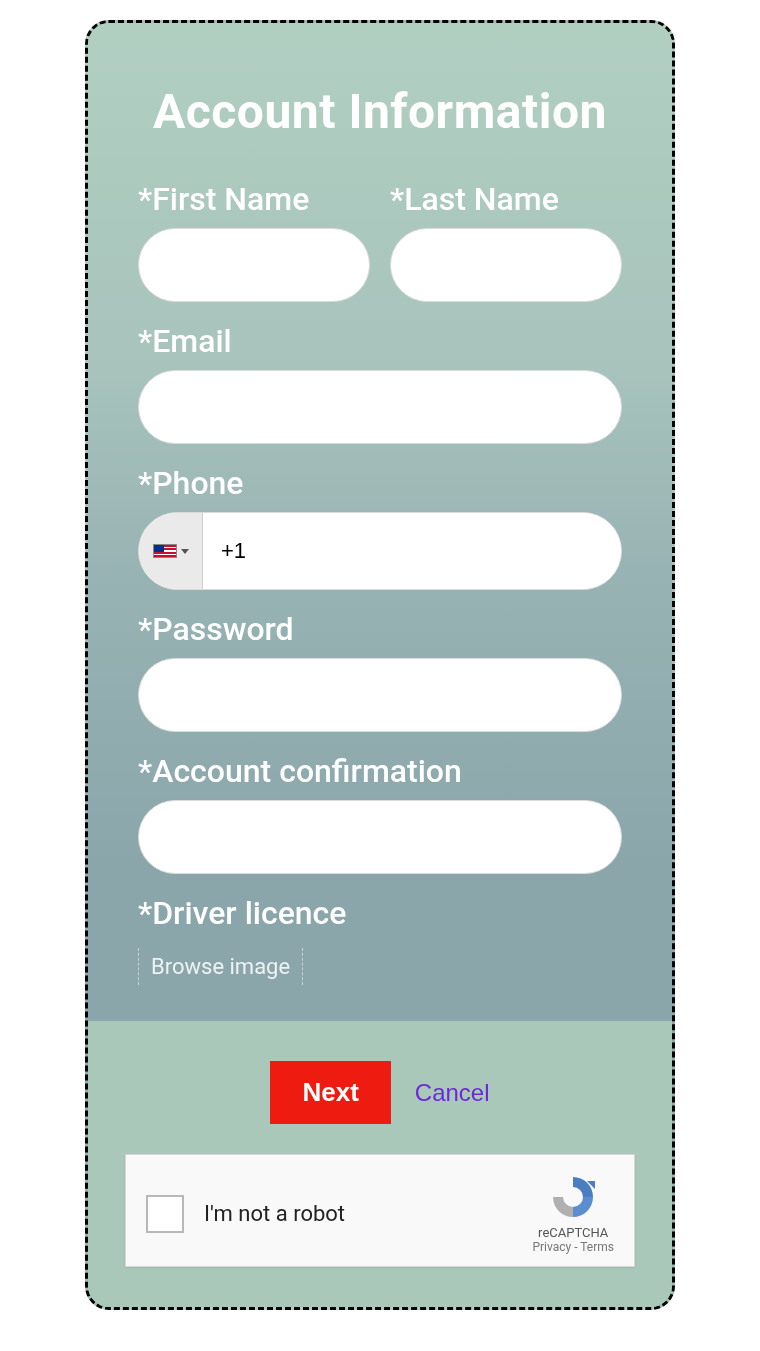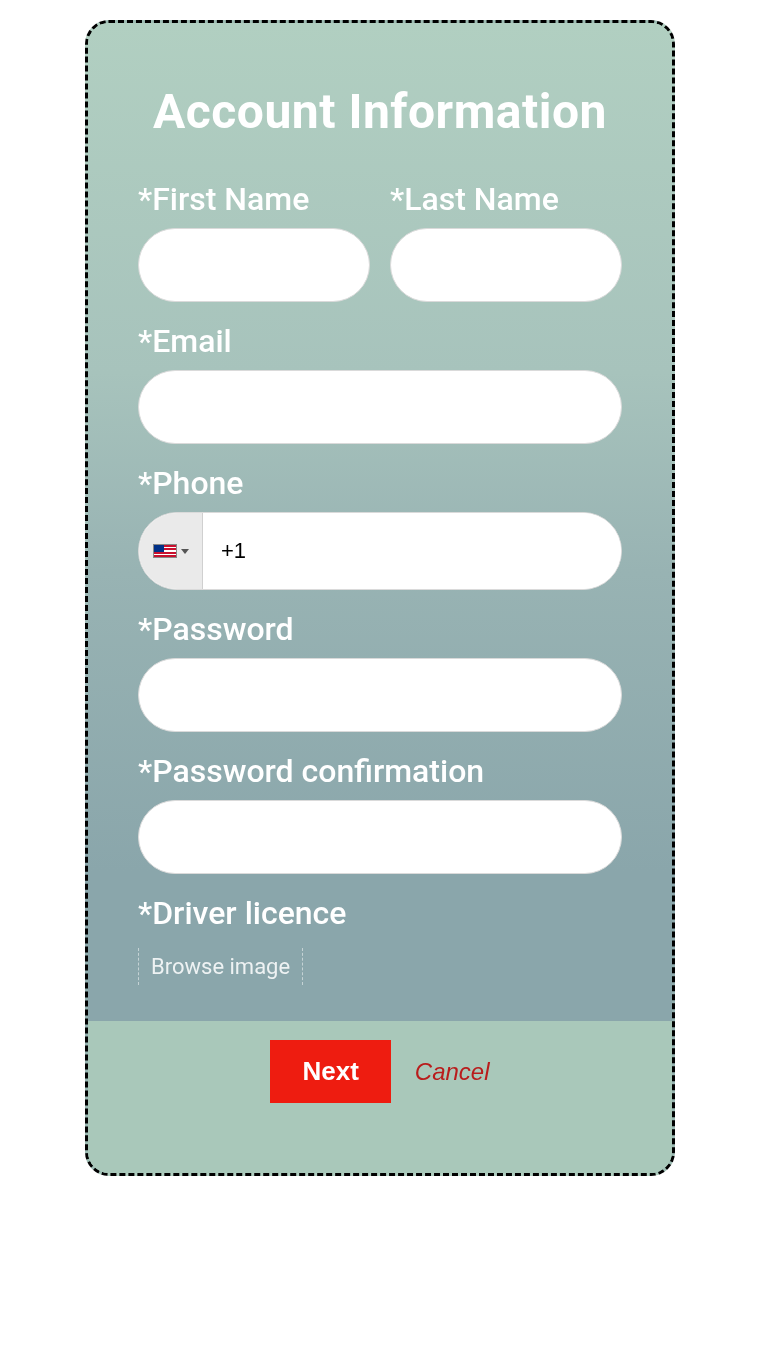"*Password confirmation" label.field-label { text: Password -> Account }
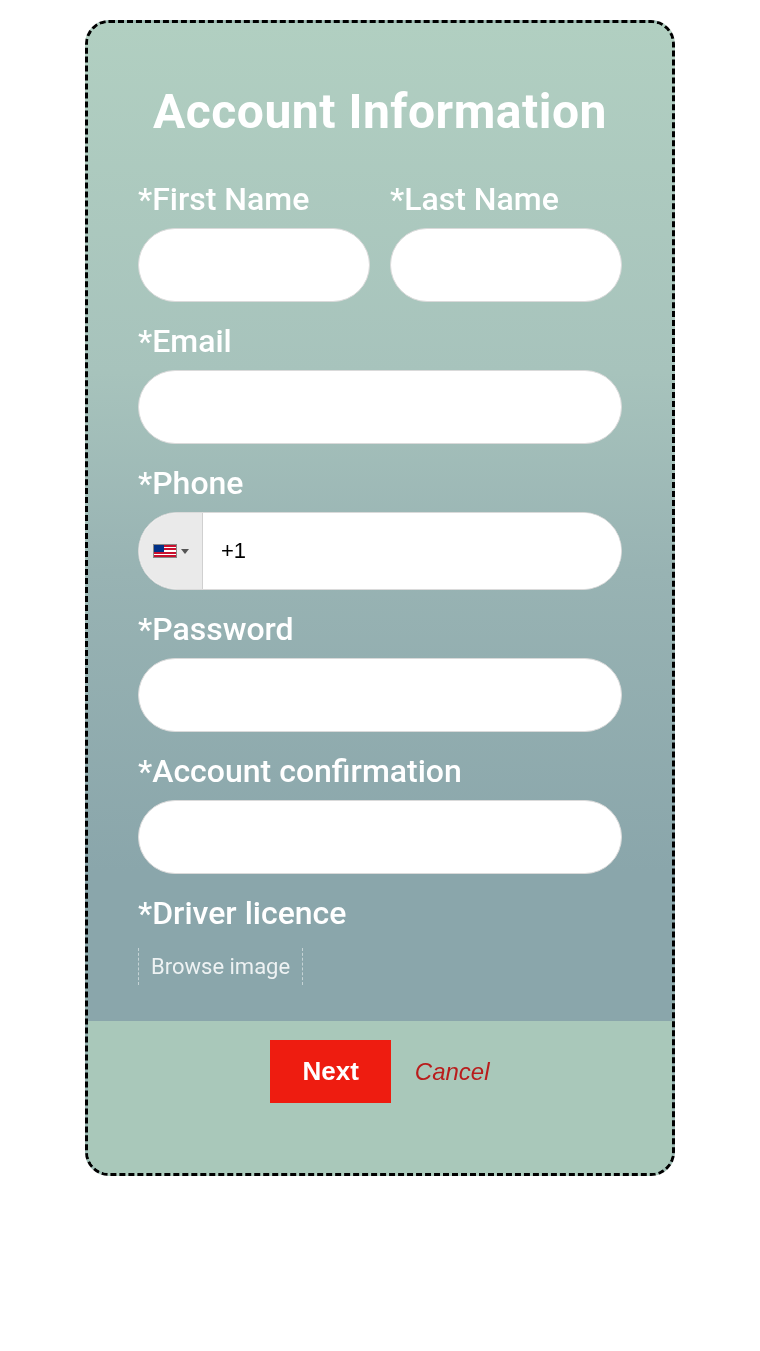"Next" .footer-area { padding: 19px 30px 40px 30px -> 40px 30px 40px 30px }
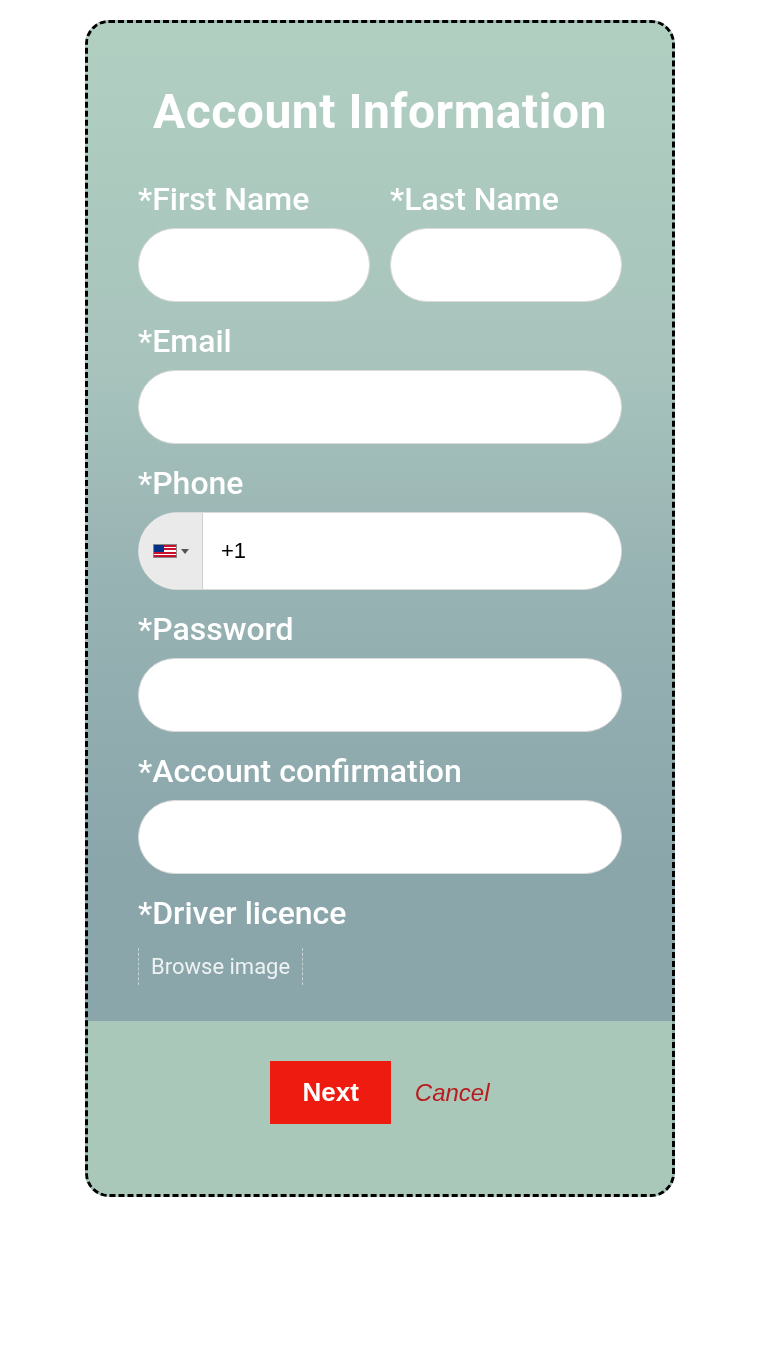"Cancel" .btn-cancel { color: #b91c1c -> #6d28d9; font-style: italic -> none }
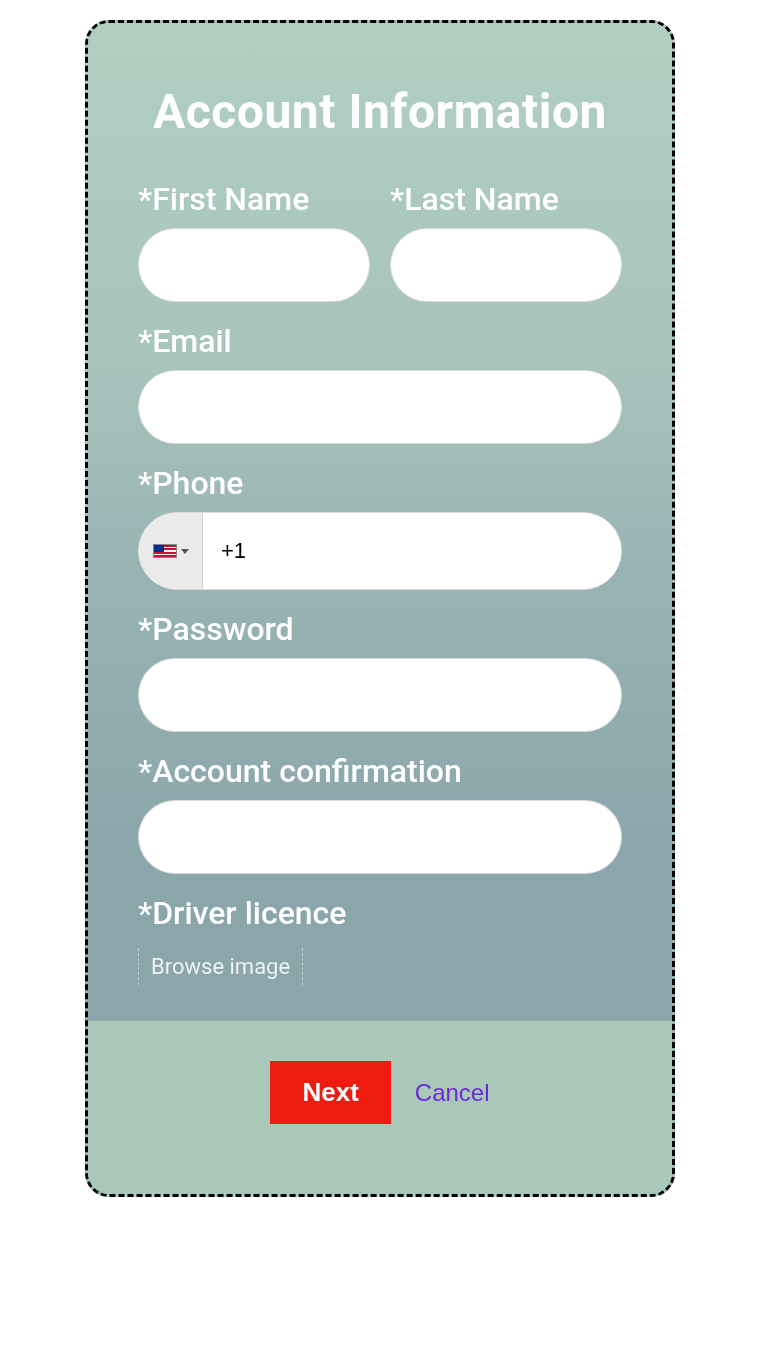"I'm not a robot" div.recaptcha { html: none -> <div> <div> <div></div> <span>I'm not a robot</span> </div> <div> <div> <svg> <path></path> <path></path> <path></path> <polygon></polygon> </svg> </div> <div>reCAPTCHA</div> <div> <a>Privacy</a> <span> - </span> <a>Terms</a> </div> </div> </div> }
